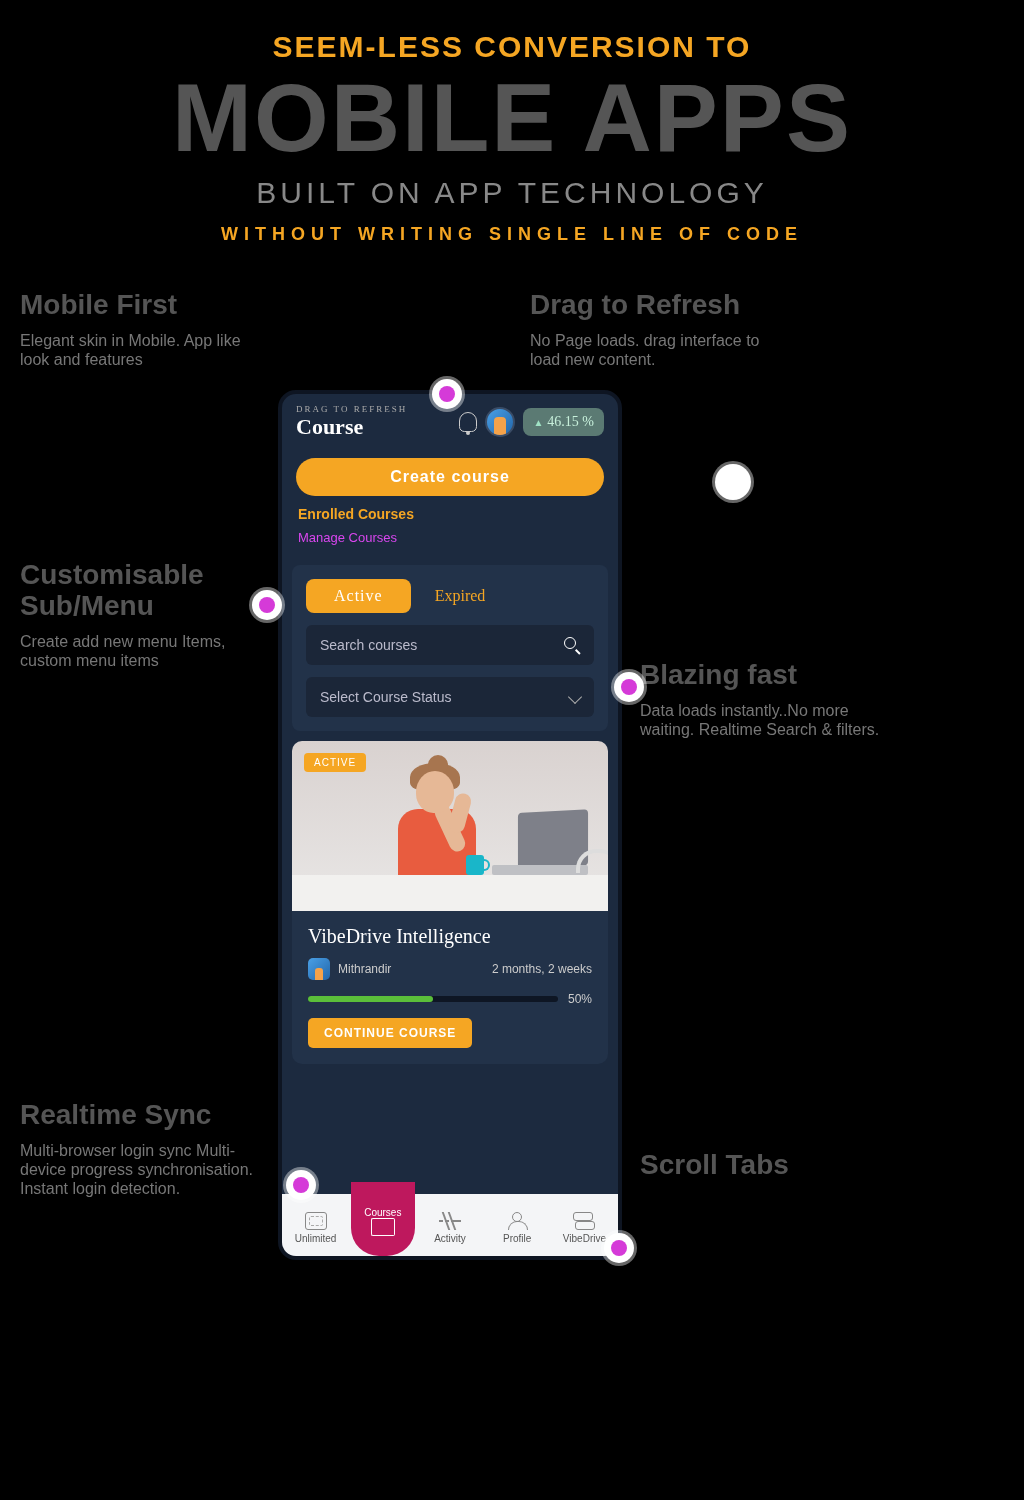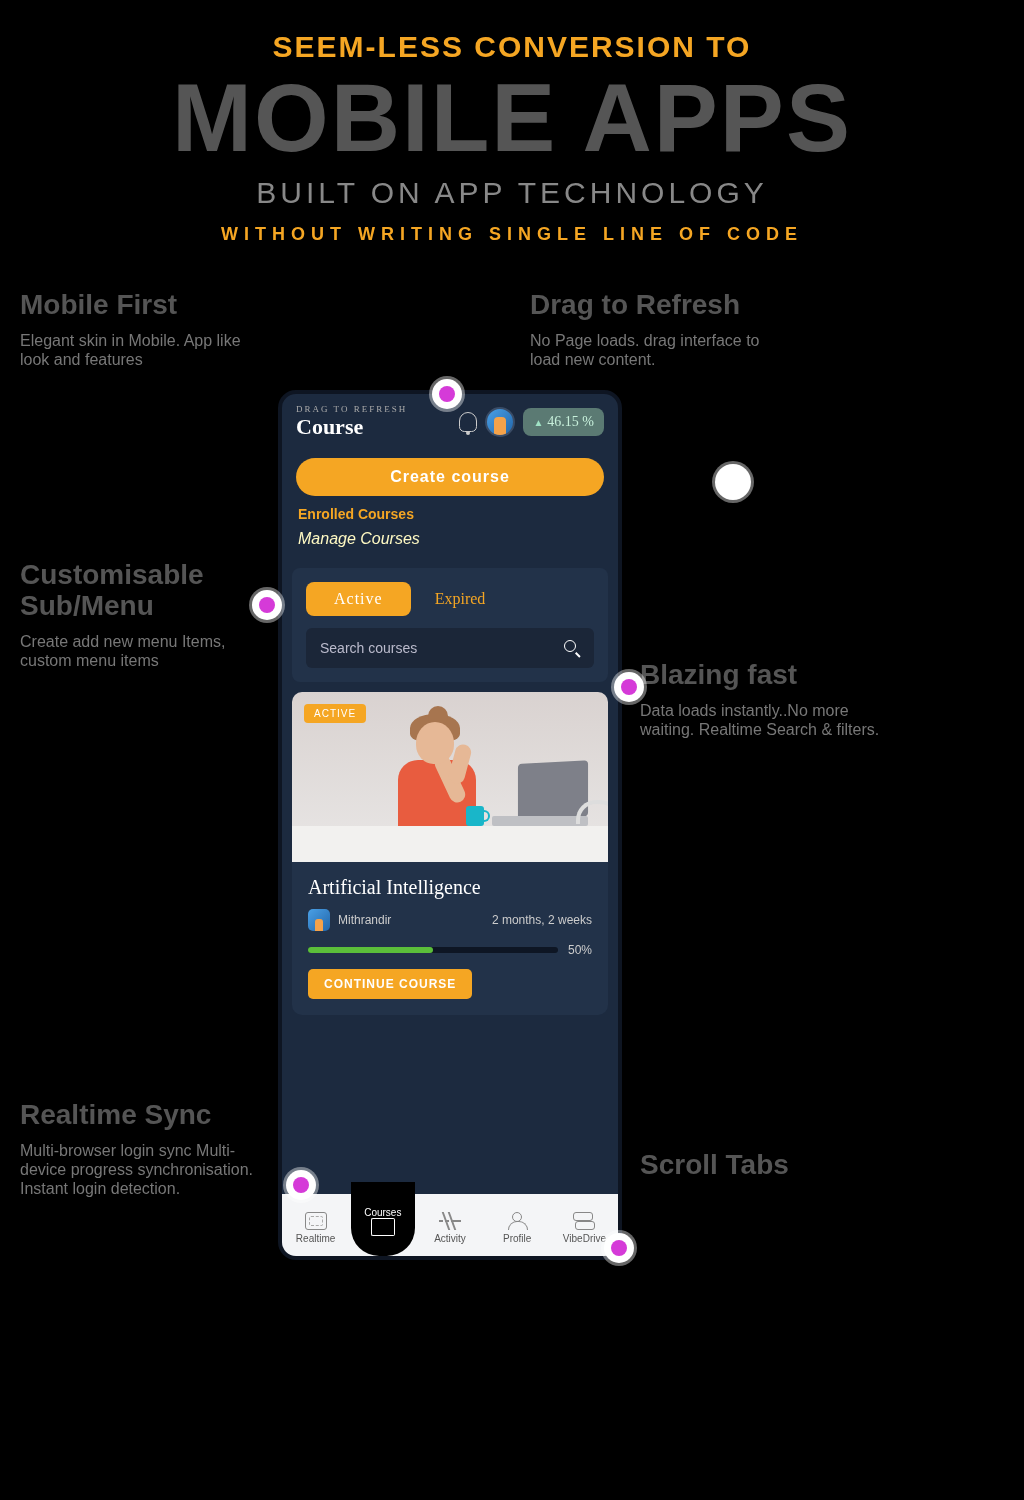"Manage Courses" .menu-item { color: #fef9c3 -> #d946ef; font-size: 16px -> 13px; font-style: italic -> none }
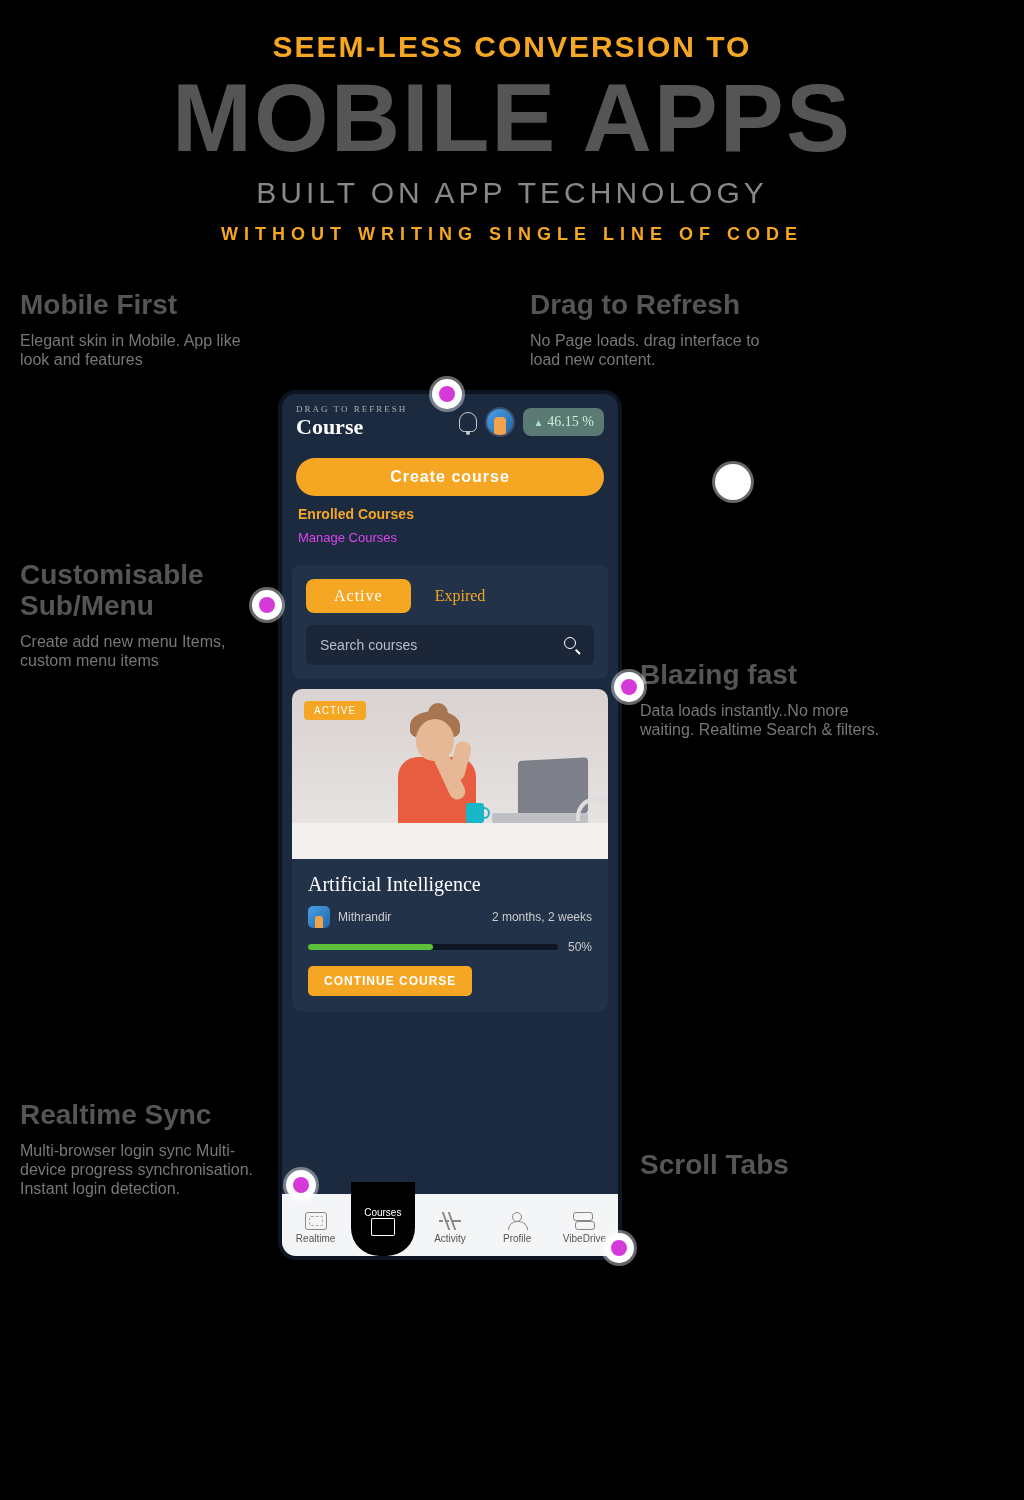"Select Course Status" div.select-row { html: none -> <div> <span>Select Course Status</span> <span></span> </div> }
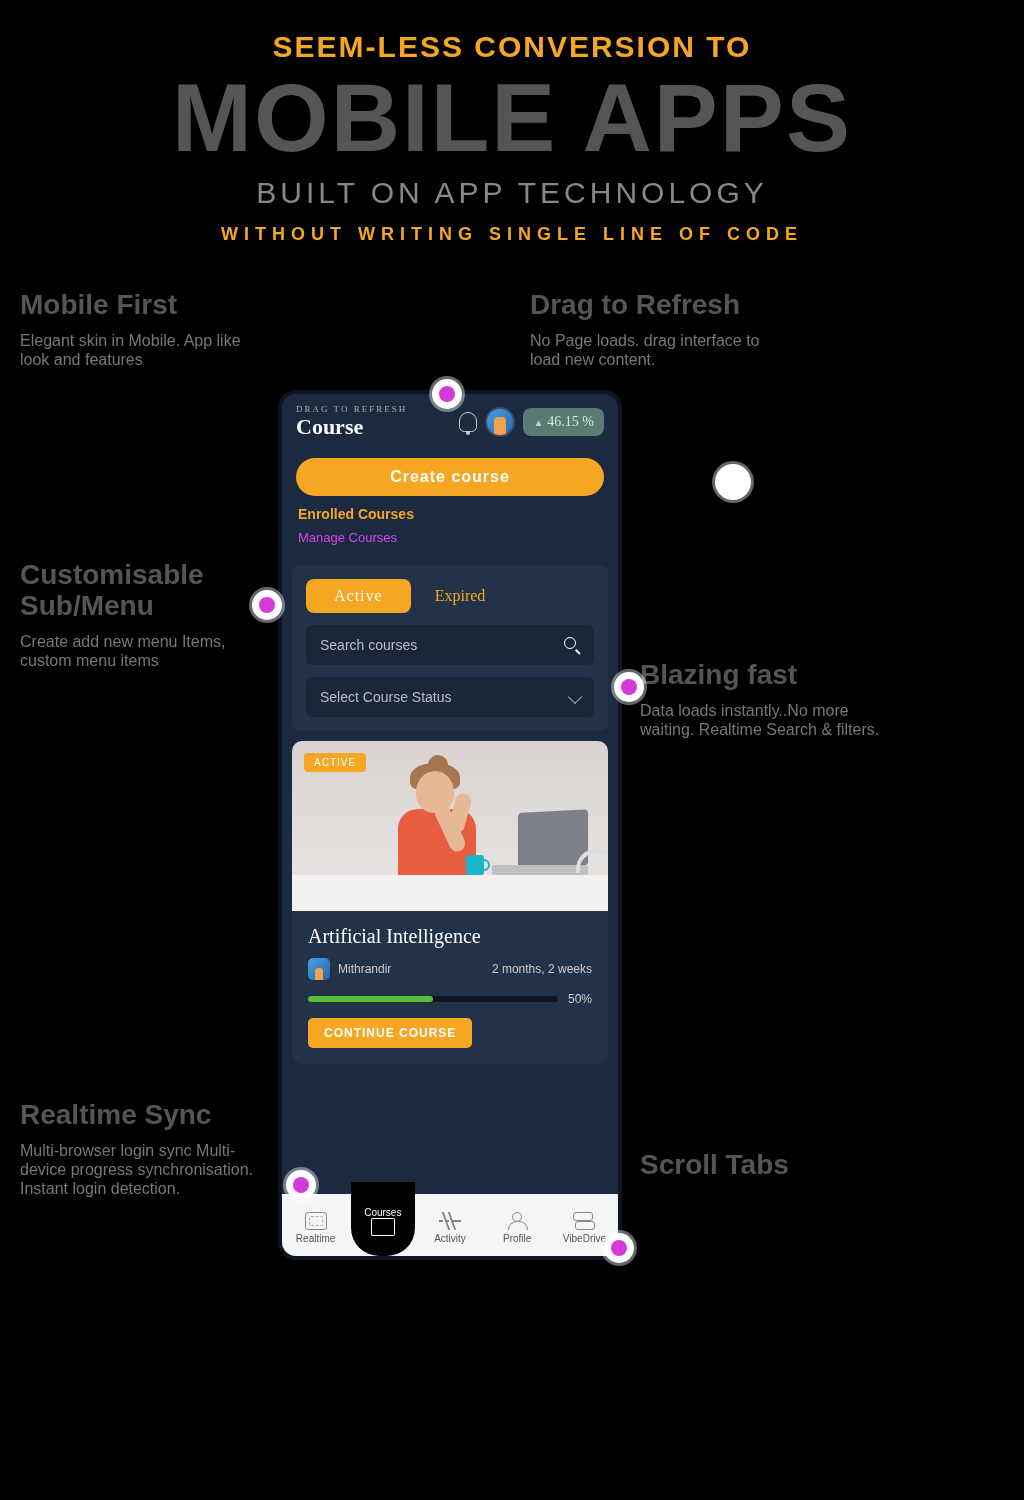"Artificial Intelligence" div.course-title { text: Artificial -> VibeDrive }
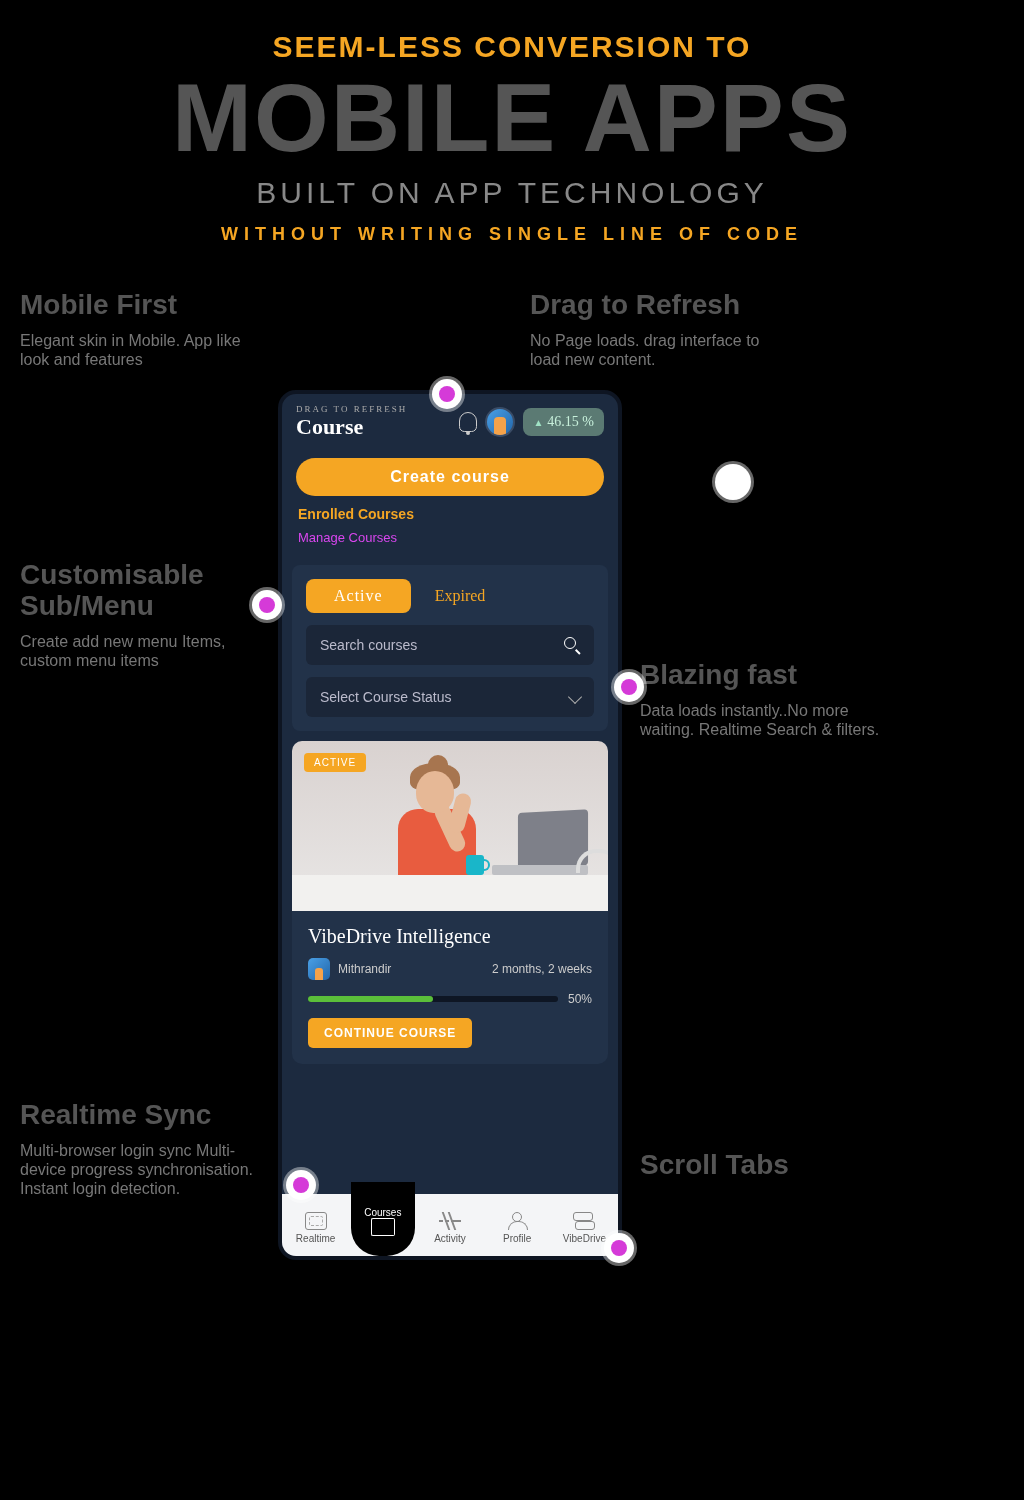"Courses" .bn-courses-dark { background: #000000 -> #be185d }
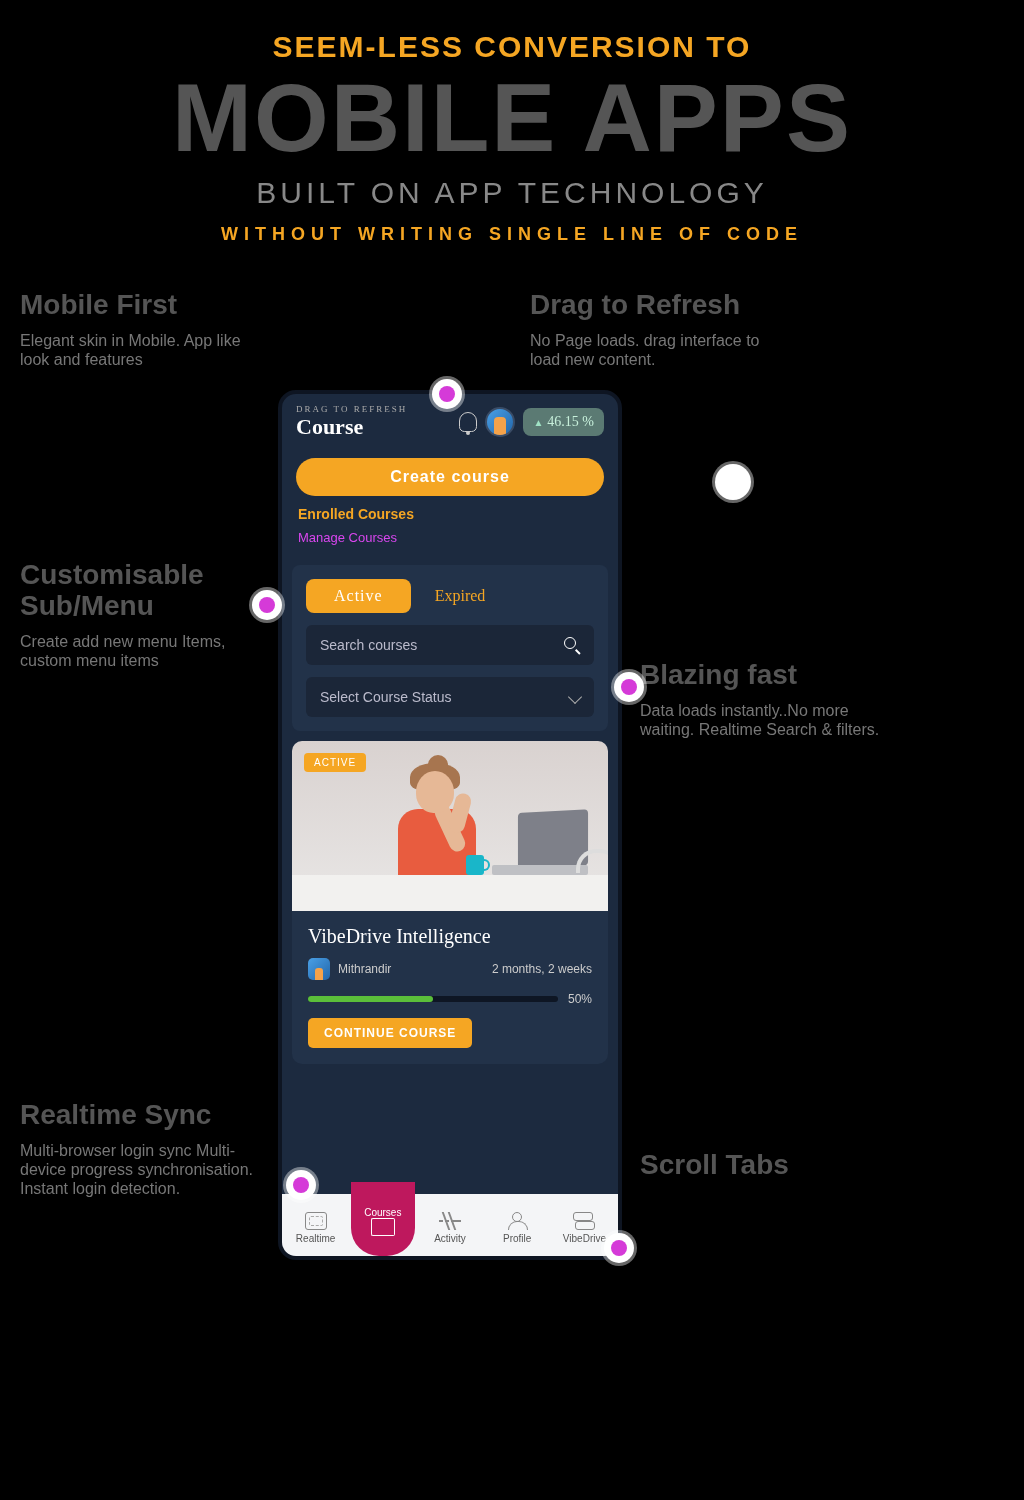"Realtime" span { text: Realtime -> Unlimited }
